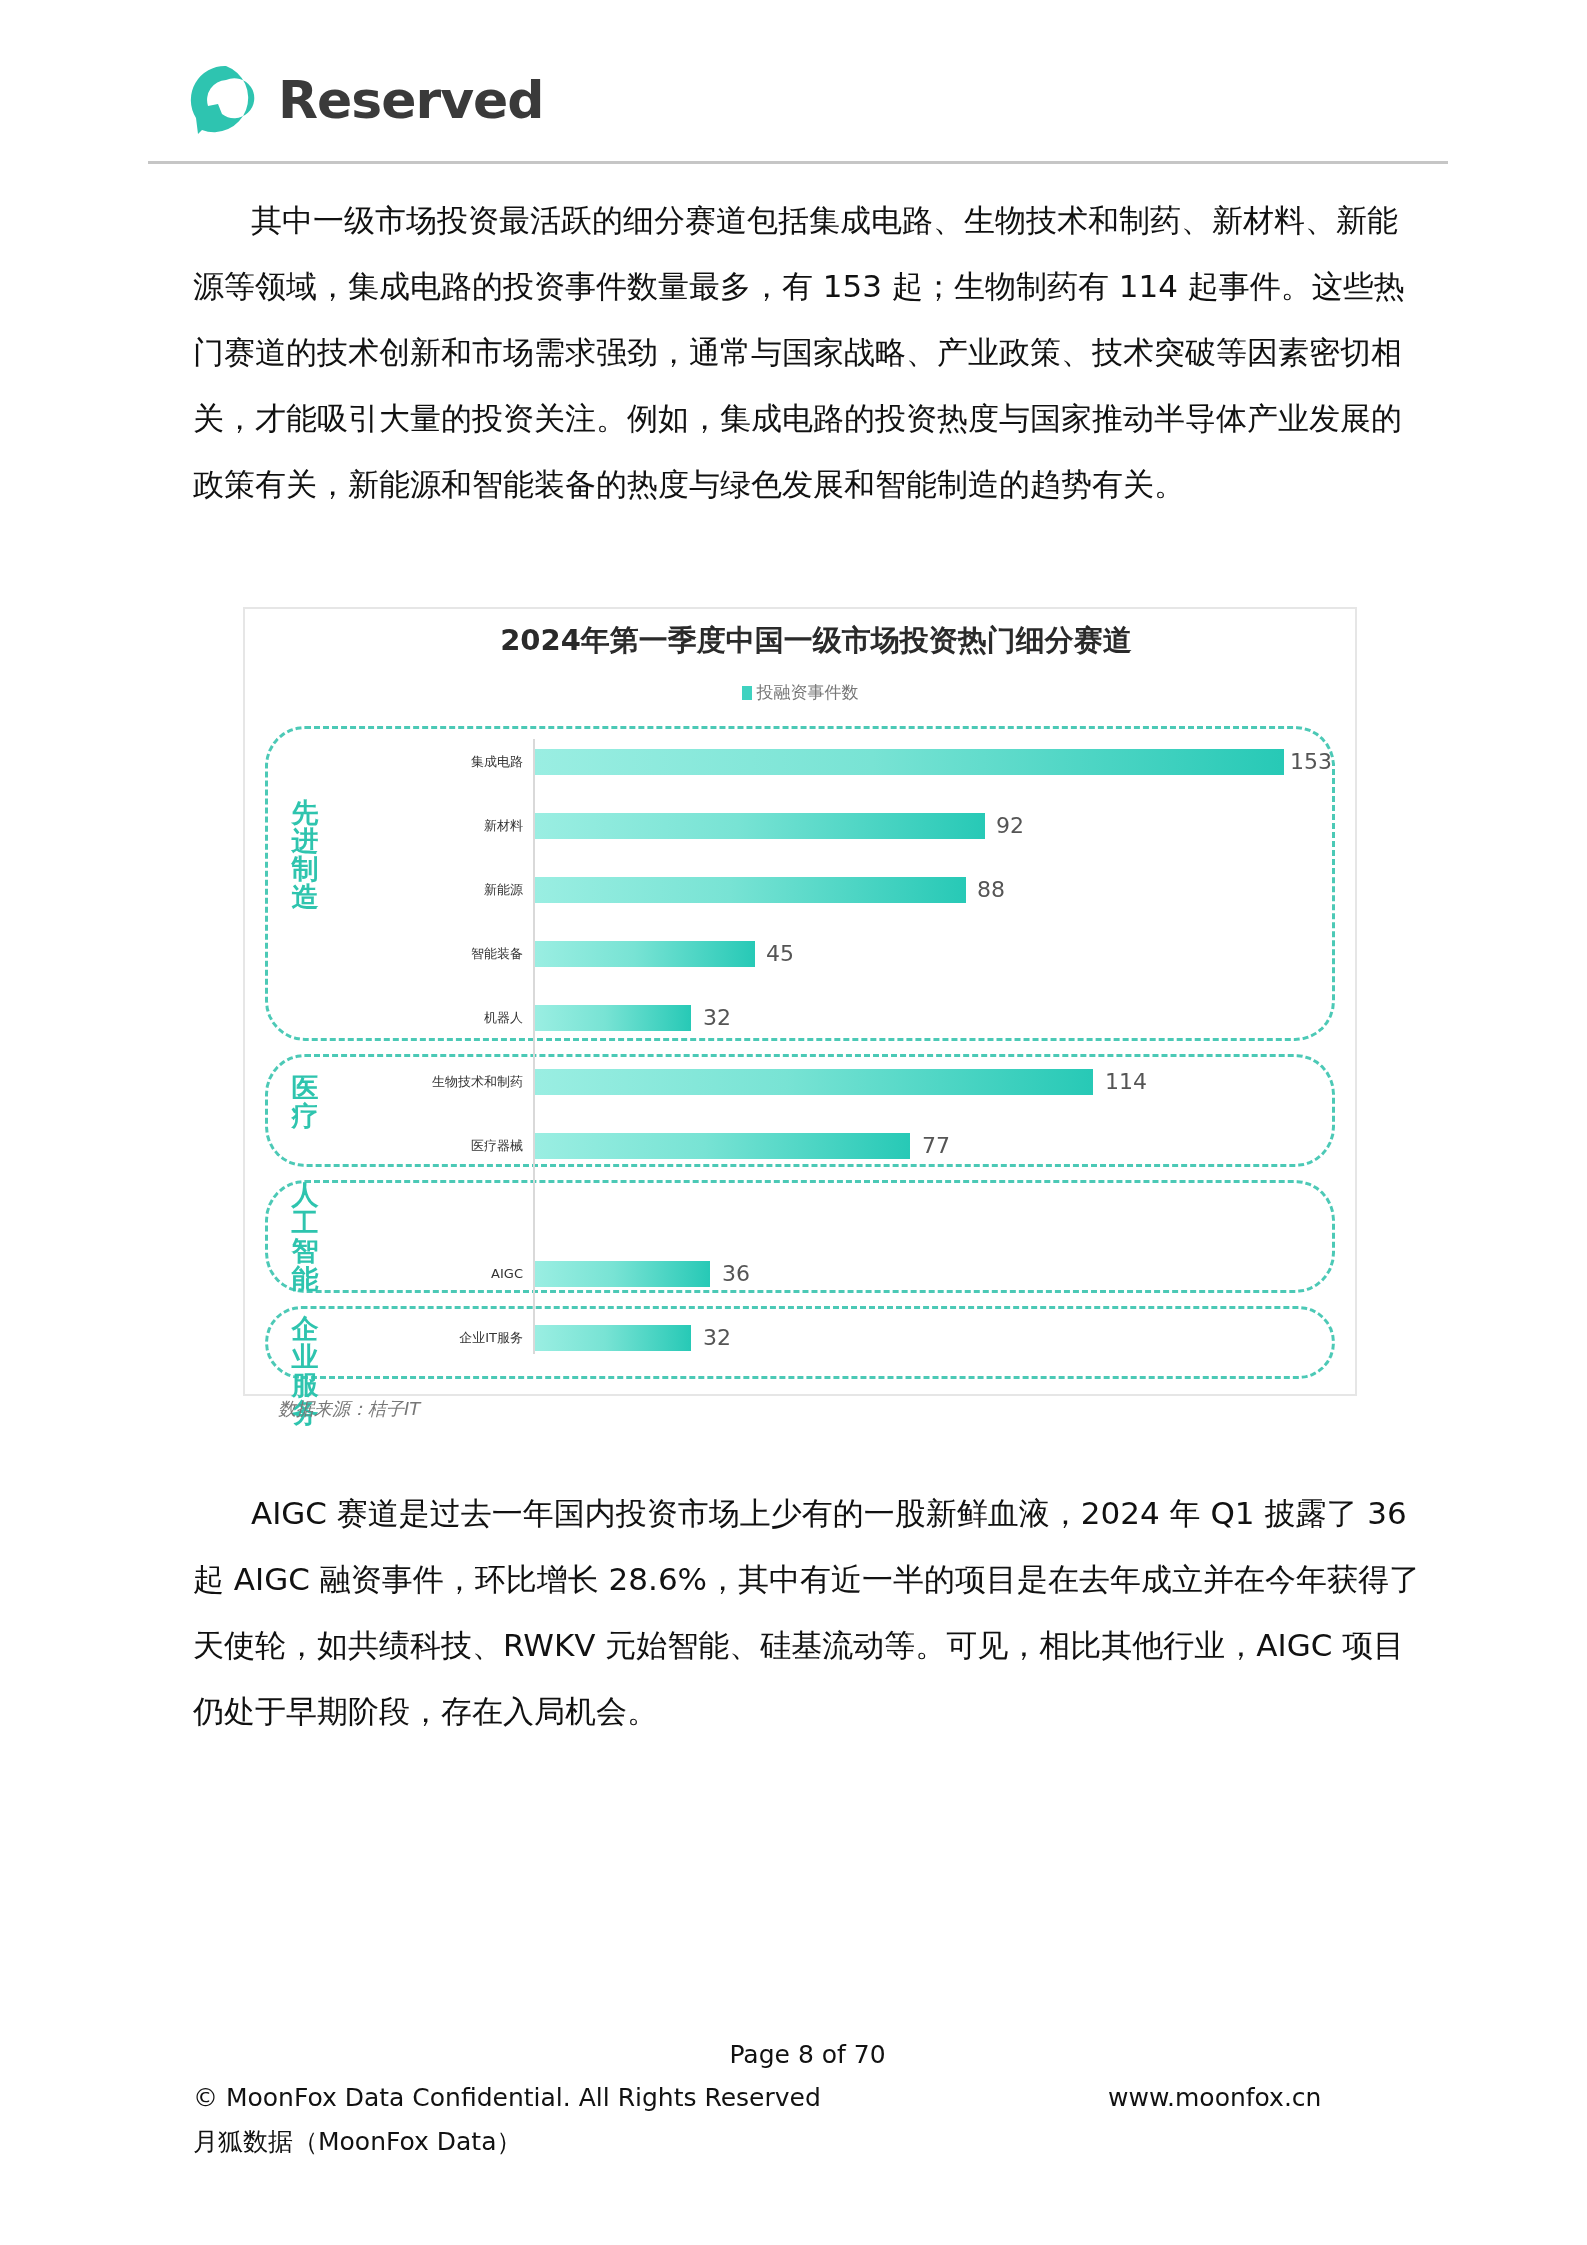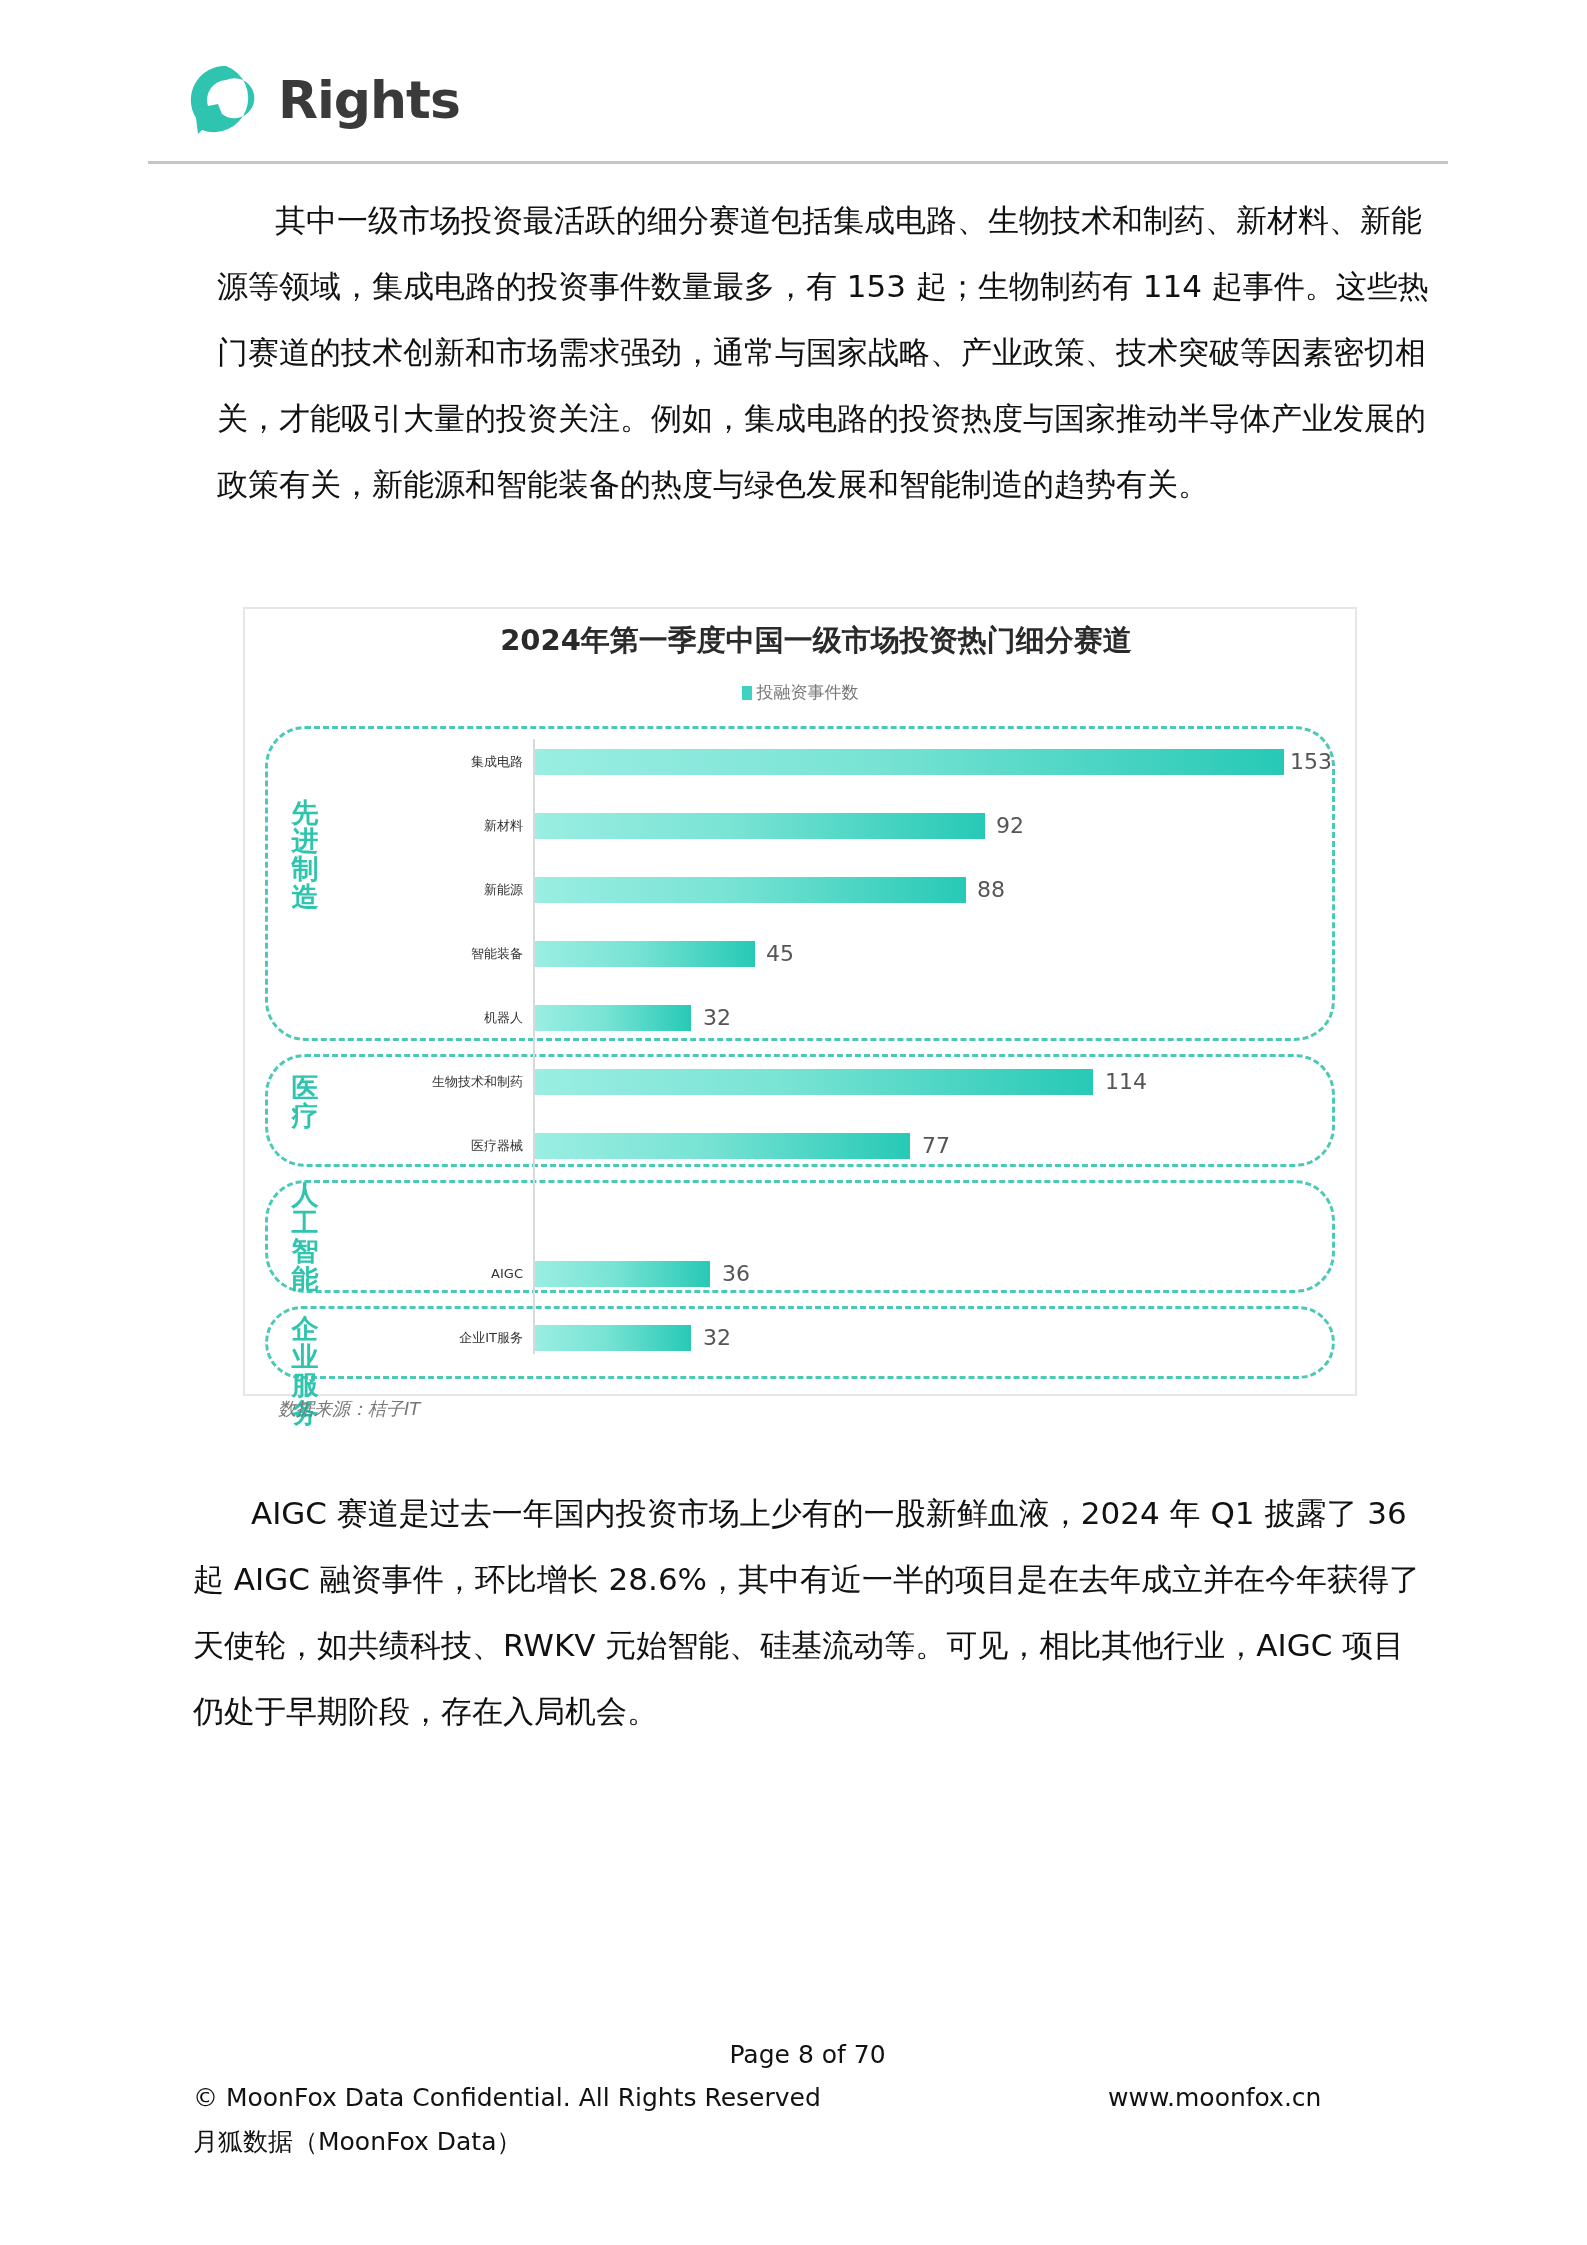"Rights" span.logo-text { text: Rights -> Reserved }
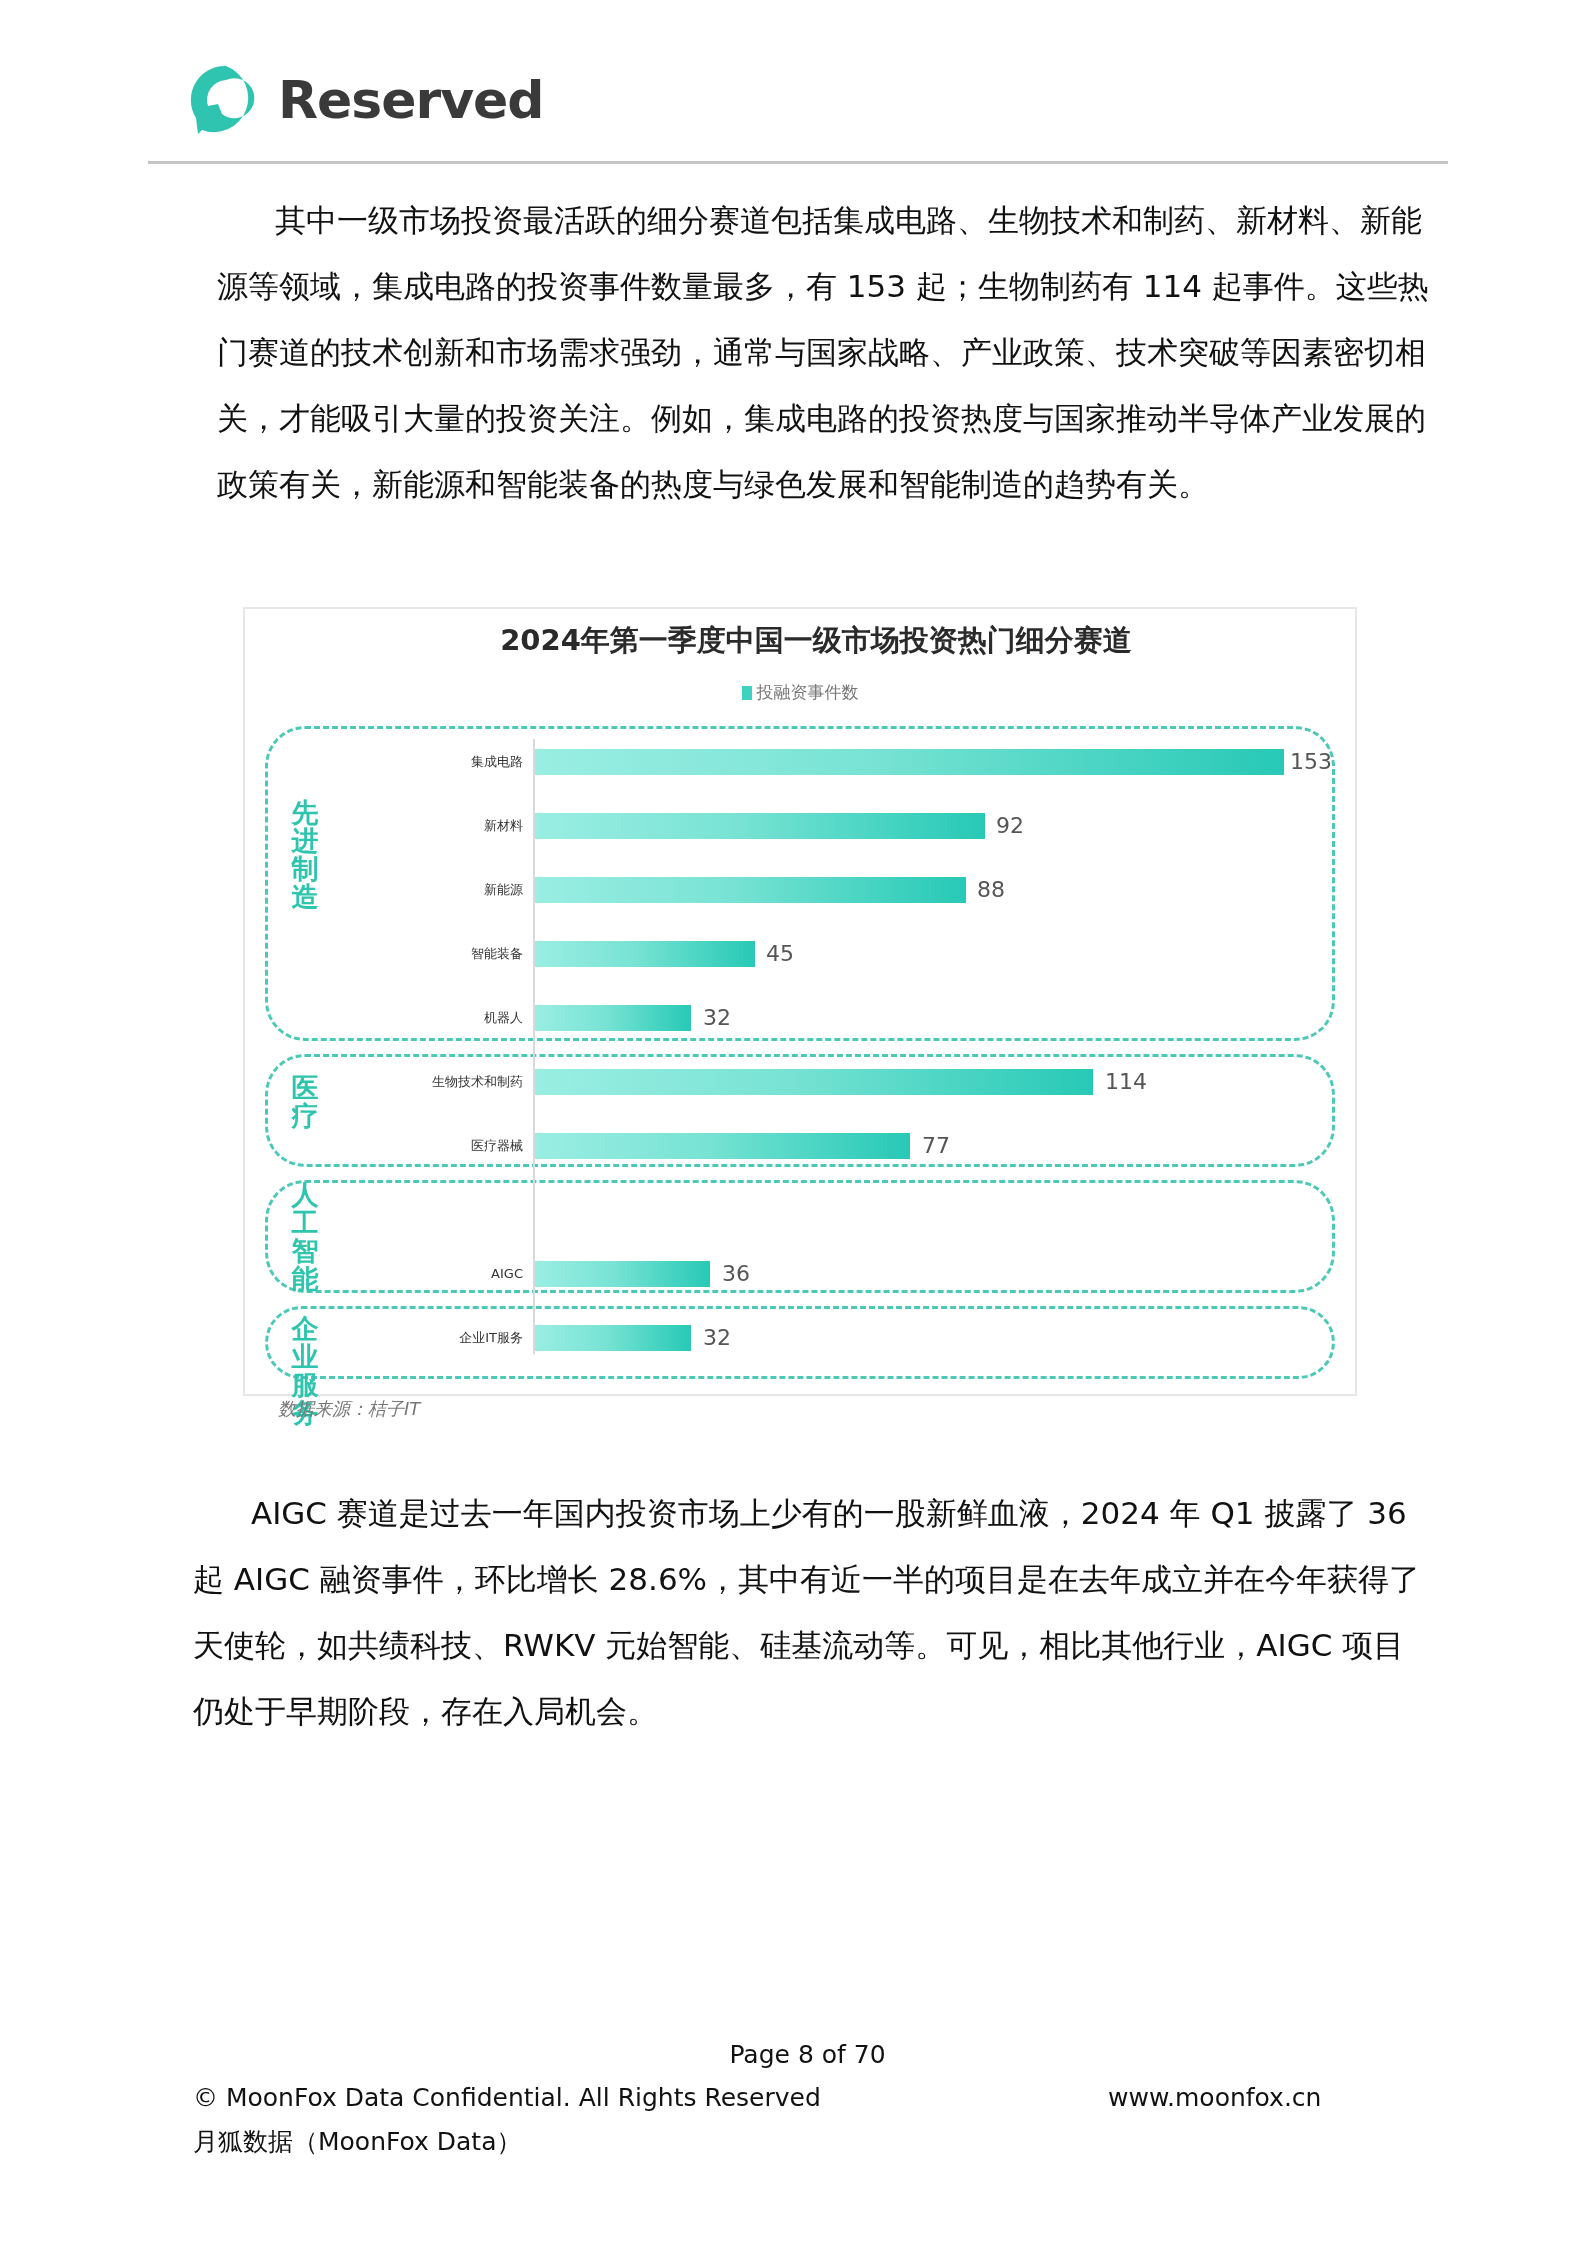"其中一级市场投资最活跃的细分赛道包括集成电路、生物技术和制药、新材料、新能源等领" div.para { margin-left: 24px -> none }
